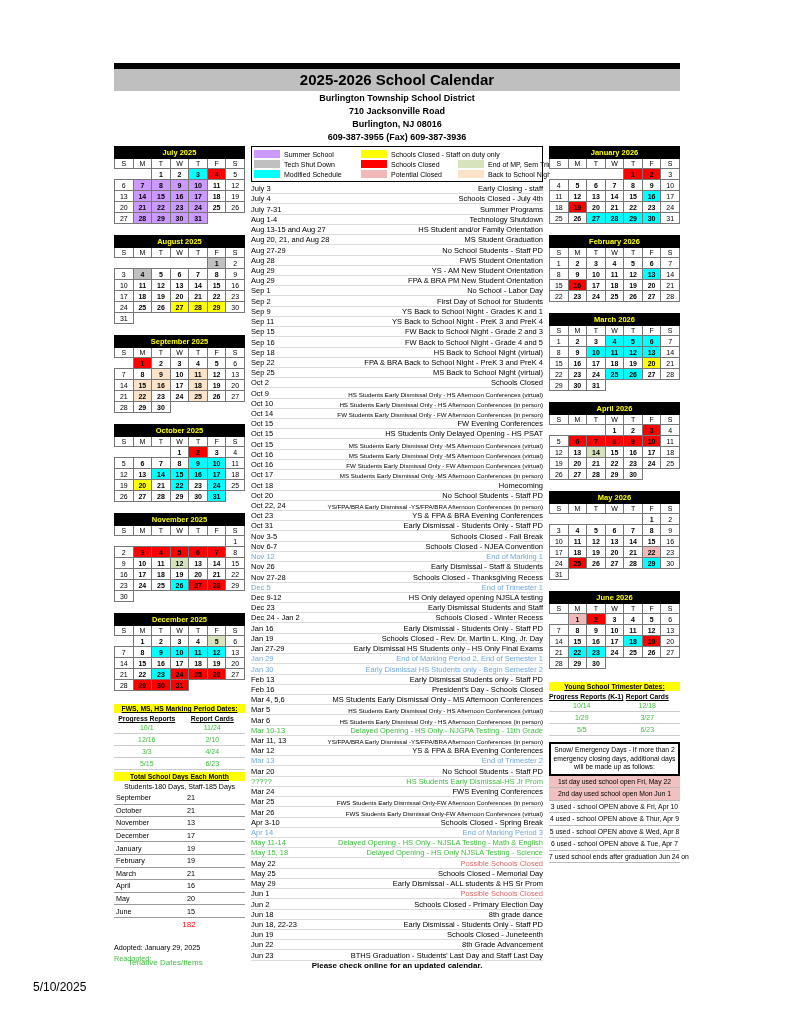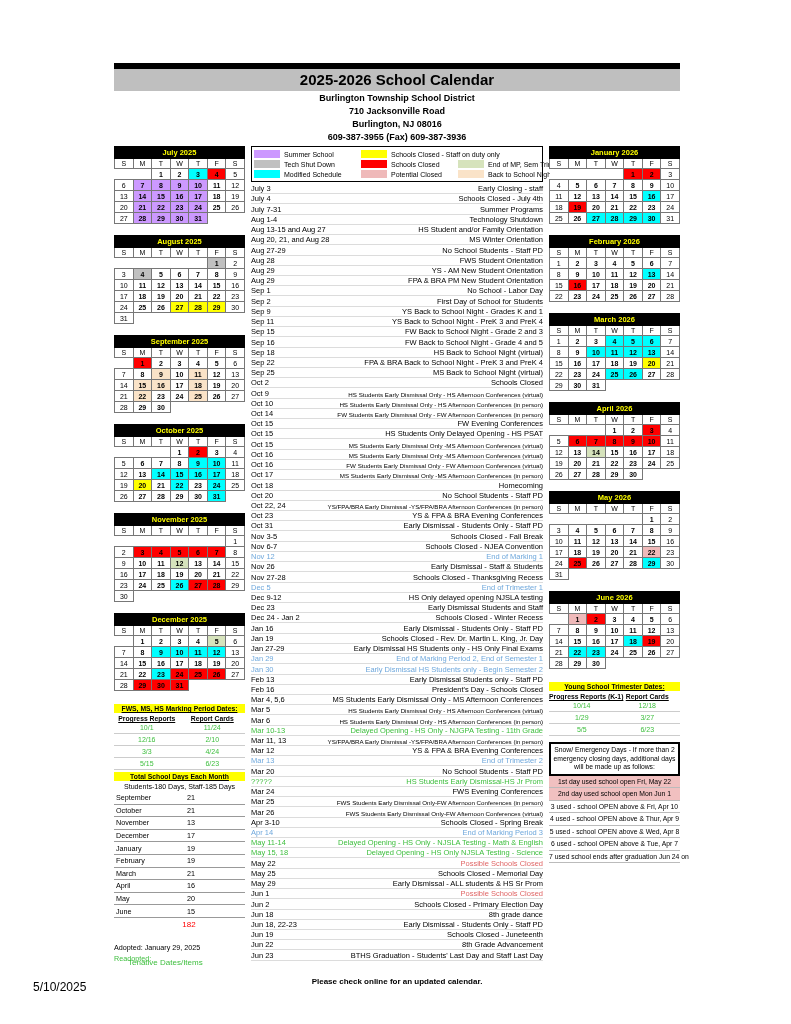"MS Winter Orientation" span.ev-desc { text: Winter Orientation -> Student Graduation }
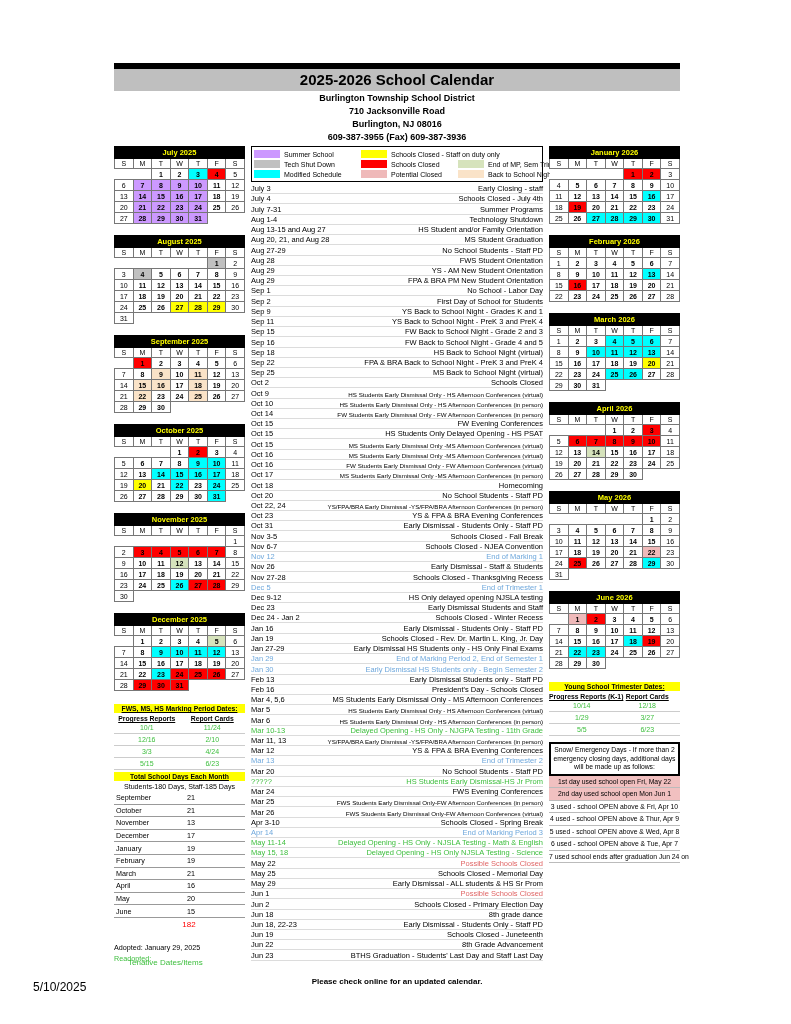"Please check online for an" .note { margin-top: 16px -> 0 }
